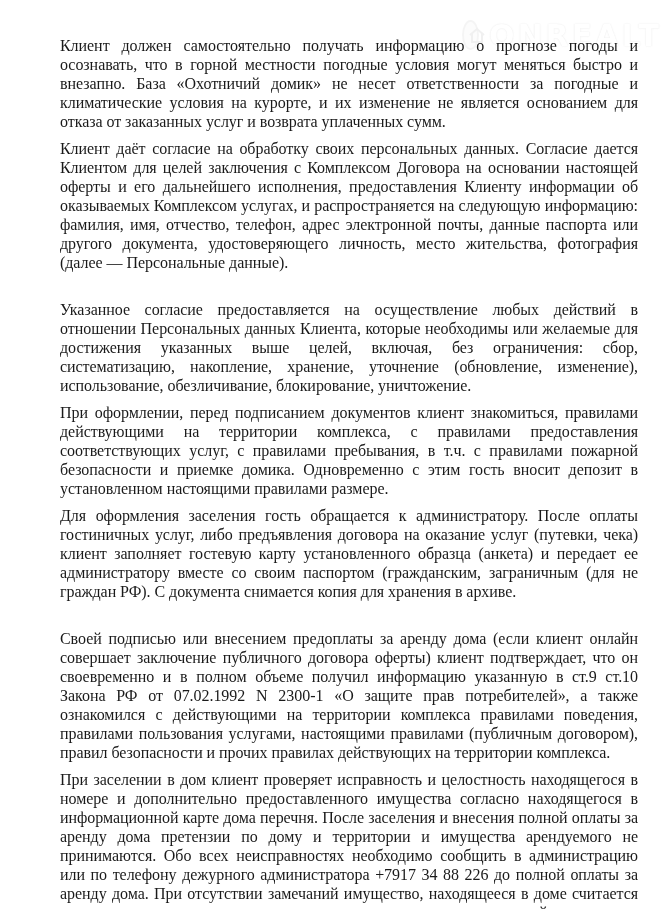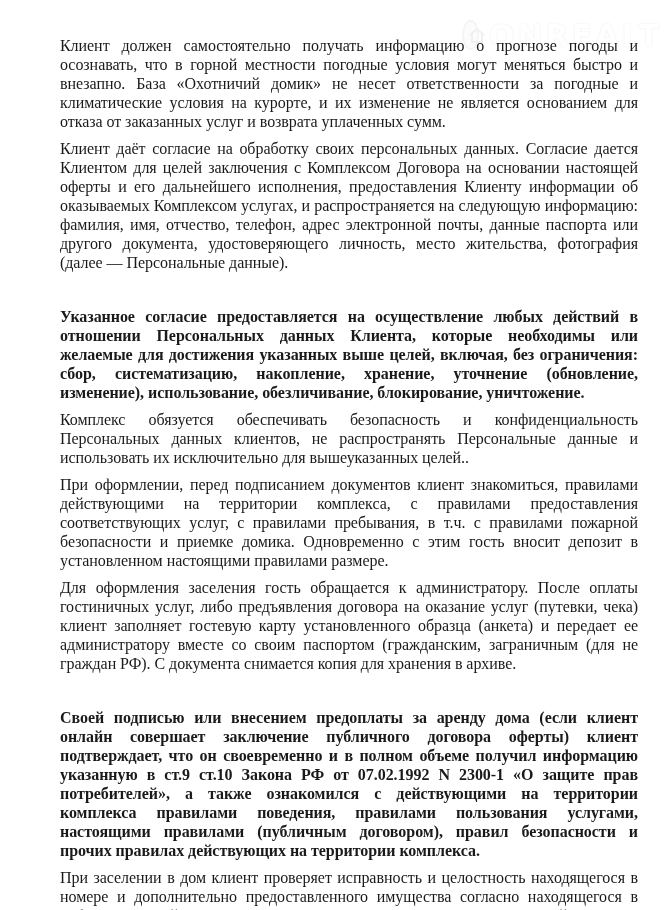"Указанное согласие предоставляется на" .para.gap-before { font-weight: bold -> none; margin-top: 35px -> 28px }
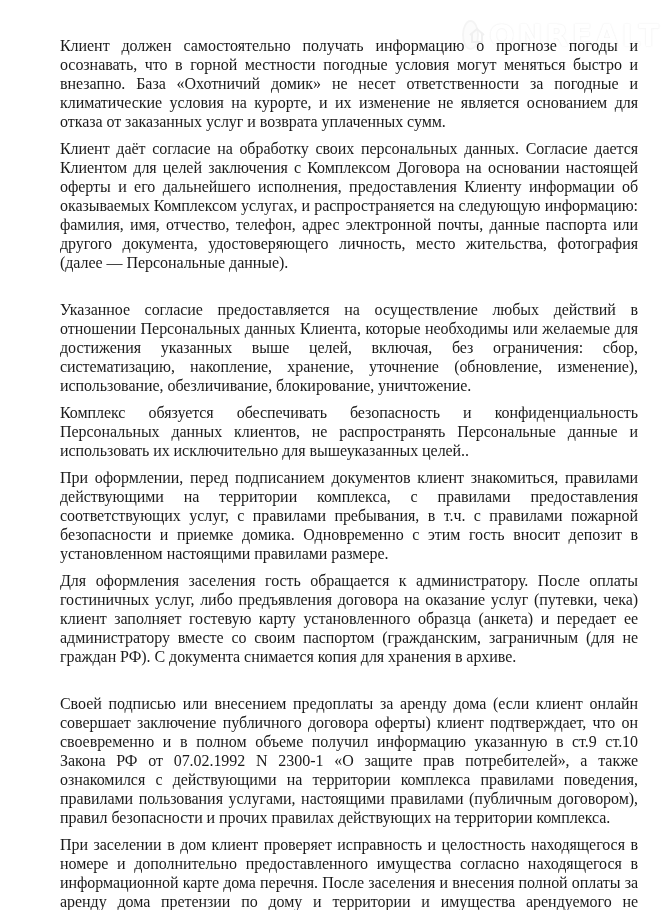"Комплекс обязуется обеспечивать" p.para { html: <p>Комплекс обязуется обеспечивать безопасность и конфиденциальность Персональных данных клиентов, не распространять Персональные данные и использовать их исключительно для вышеуказанных целей..</p> -> none }
